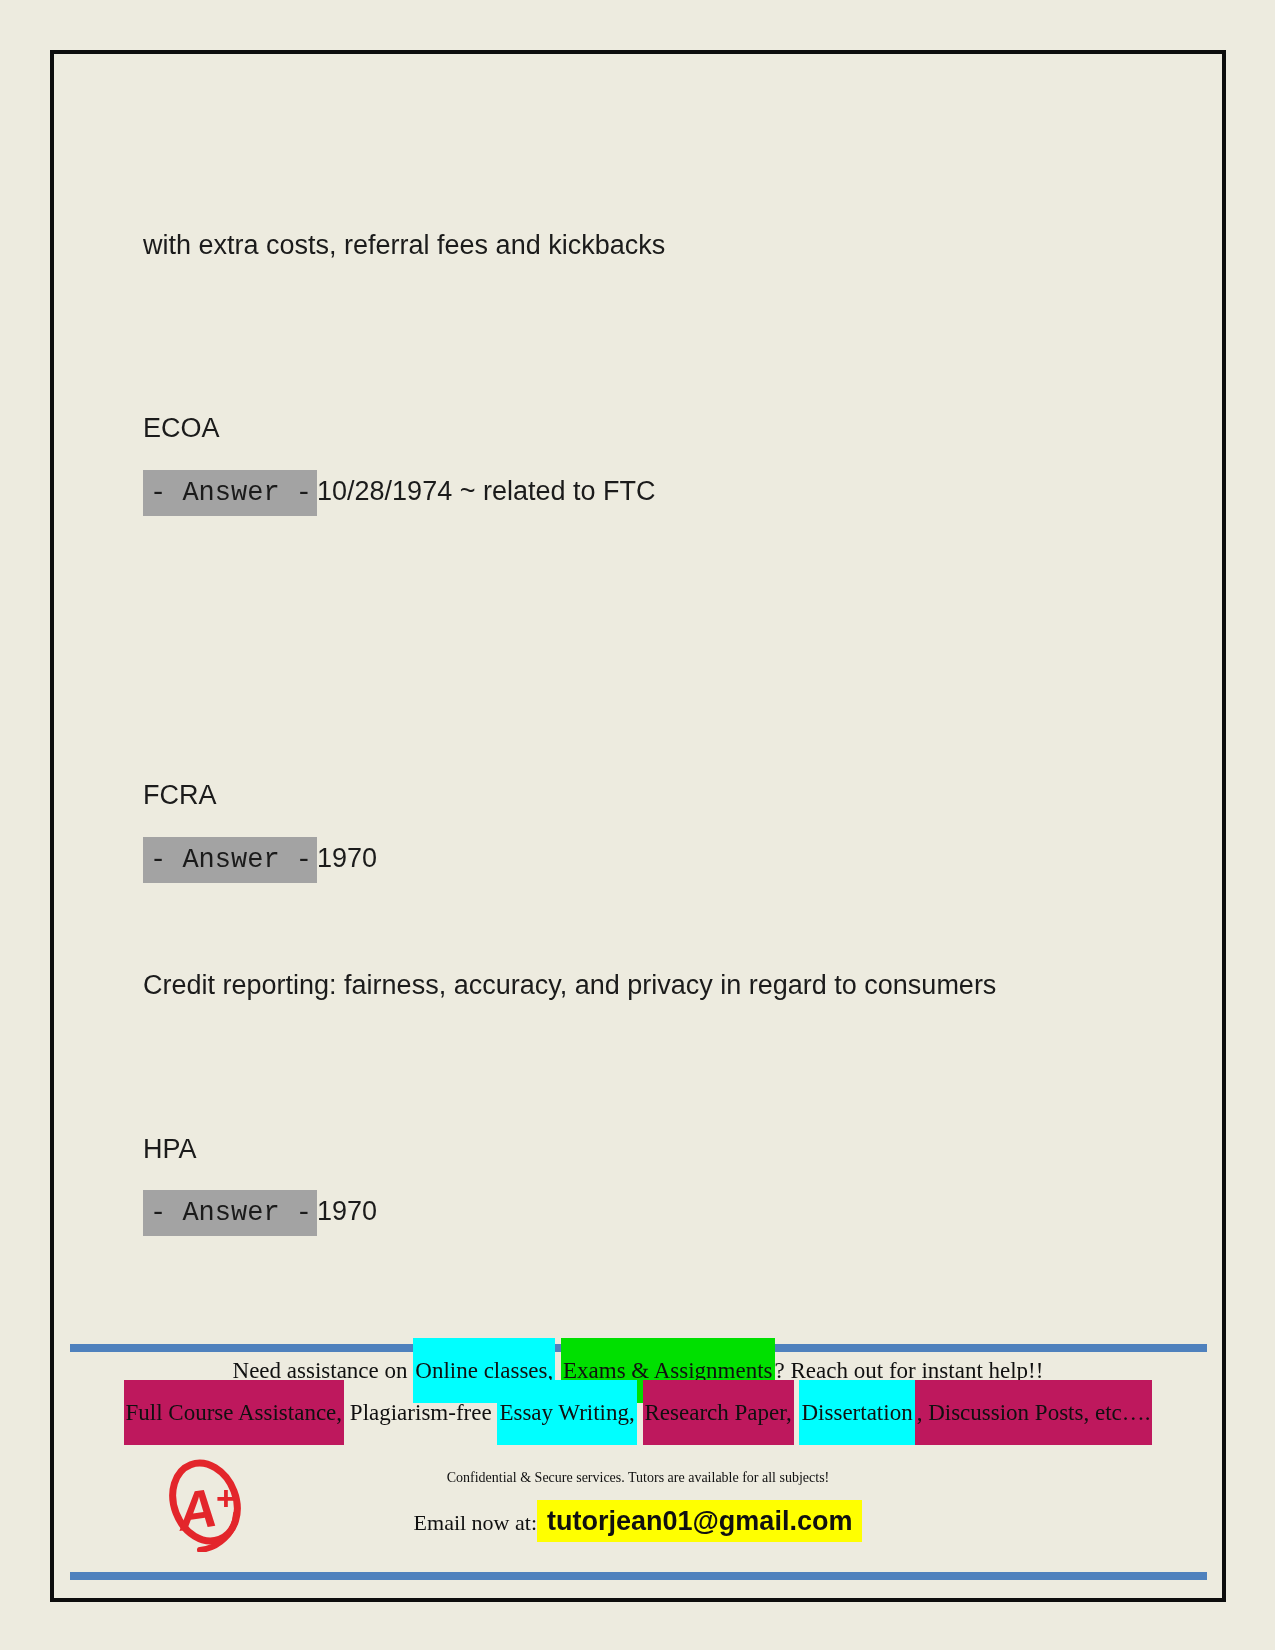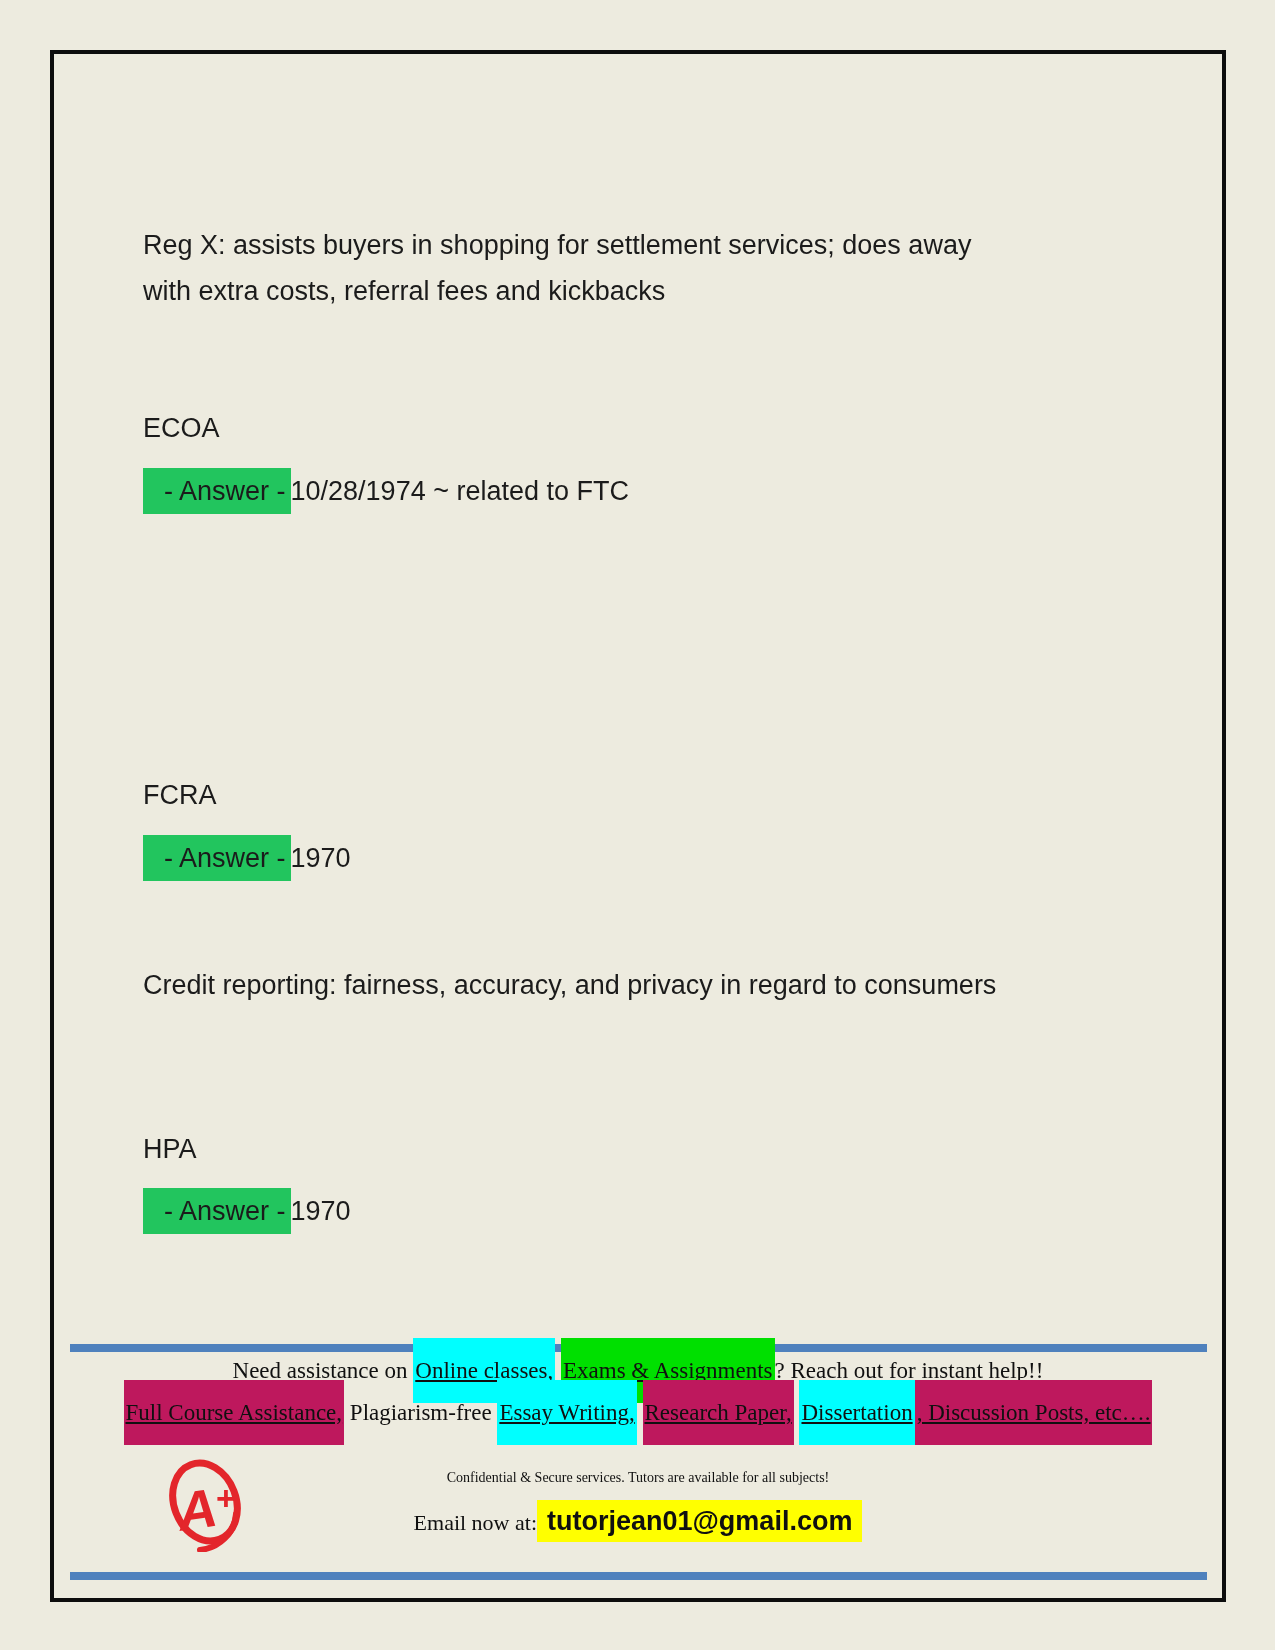"Reg X: assists buyers in" div { html: <div>Reg X: assists buyers in shopping for settlement services; does away</div> -> none }
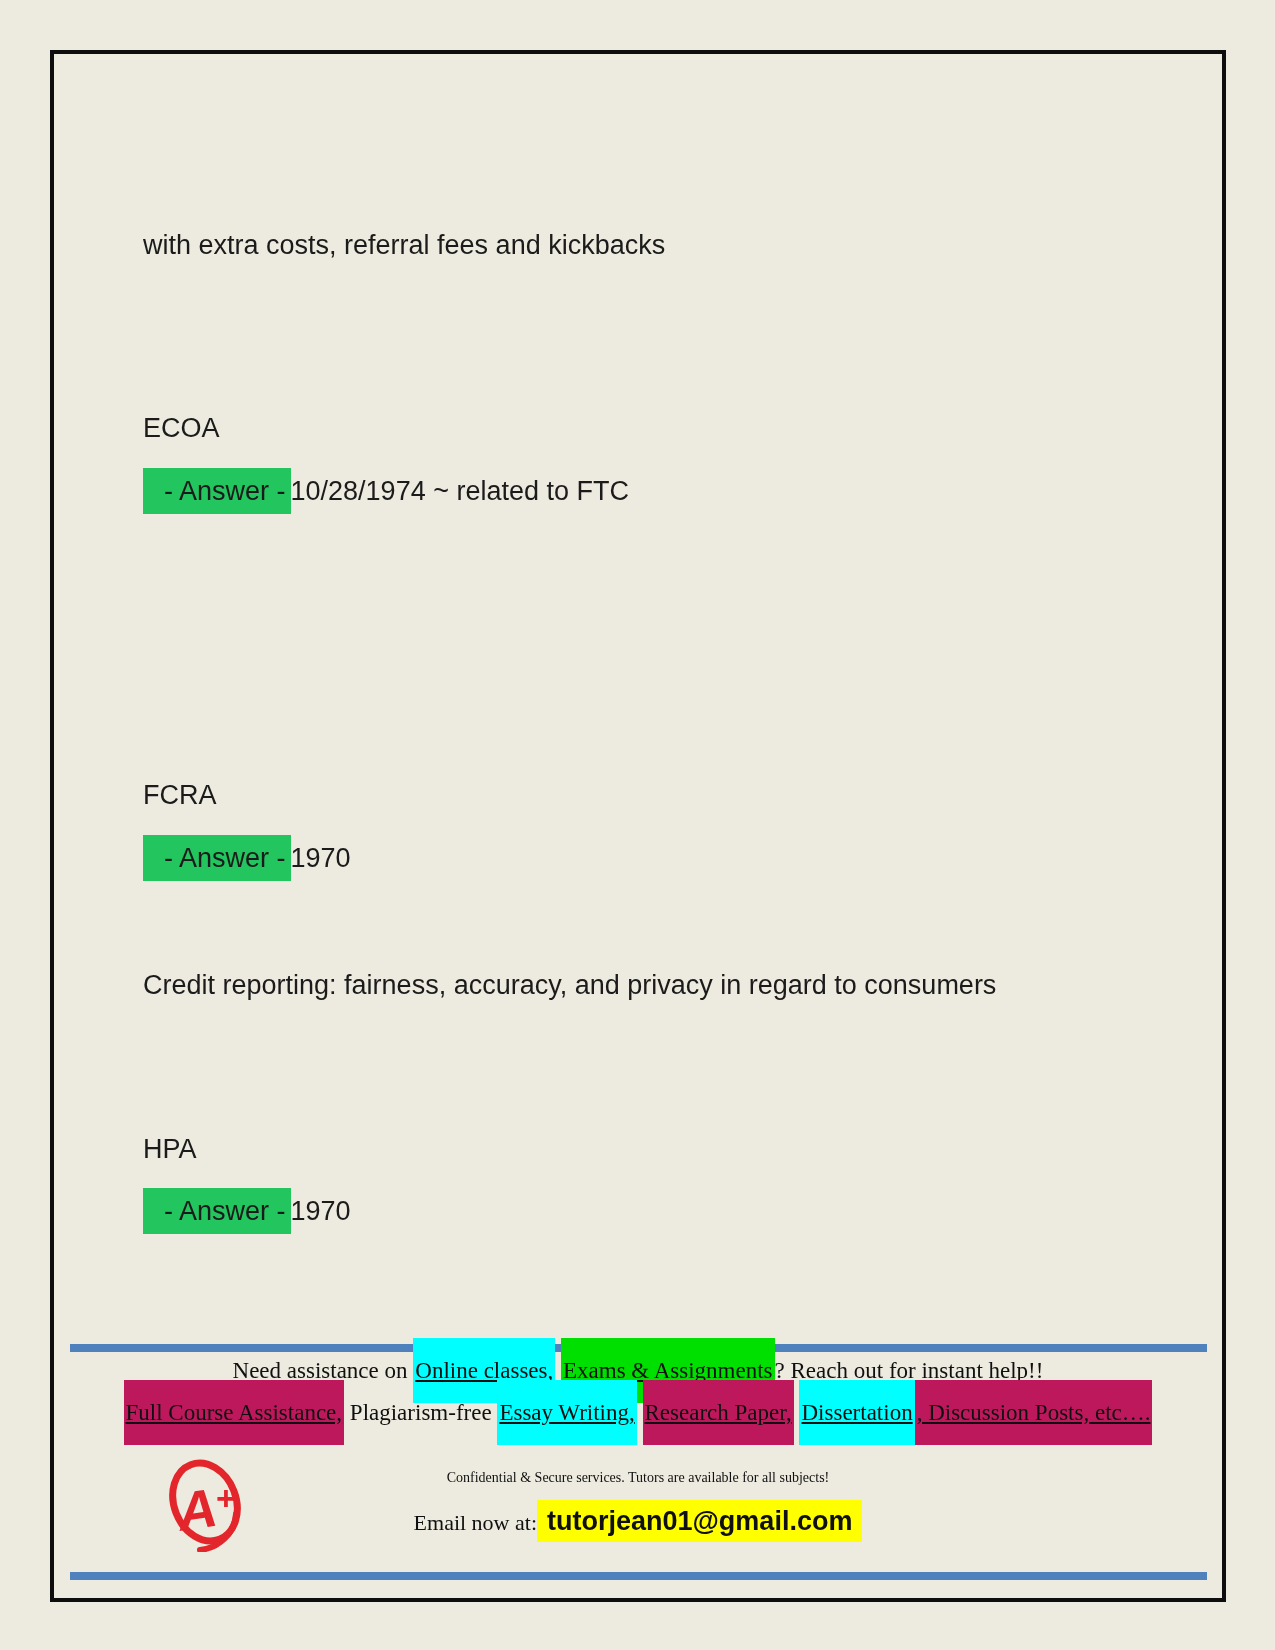"- Answer -" .ans-prefix { background: #22c55e -> #a3a3a3; font-family: none -> Liberation Mono, monospace; padding: 8px 5px 8px 21px -> 8px 5px 8px 7px }
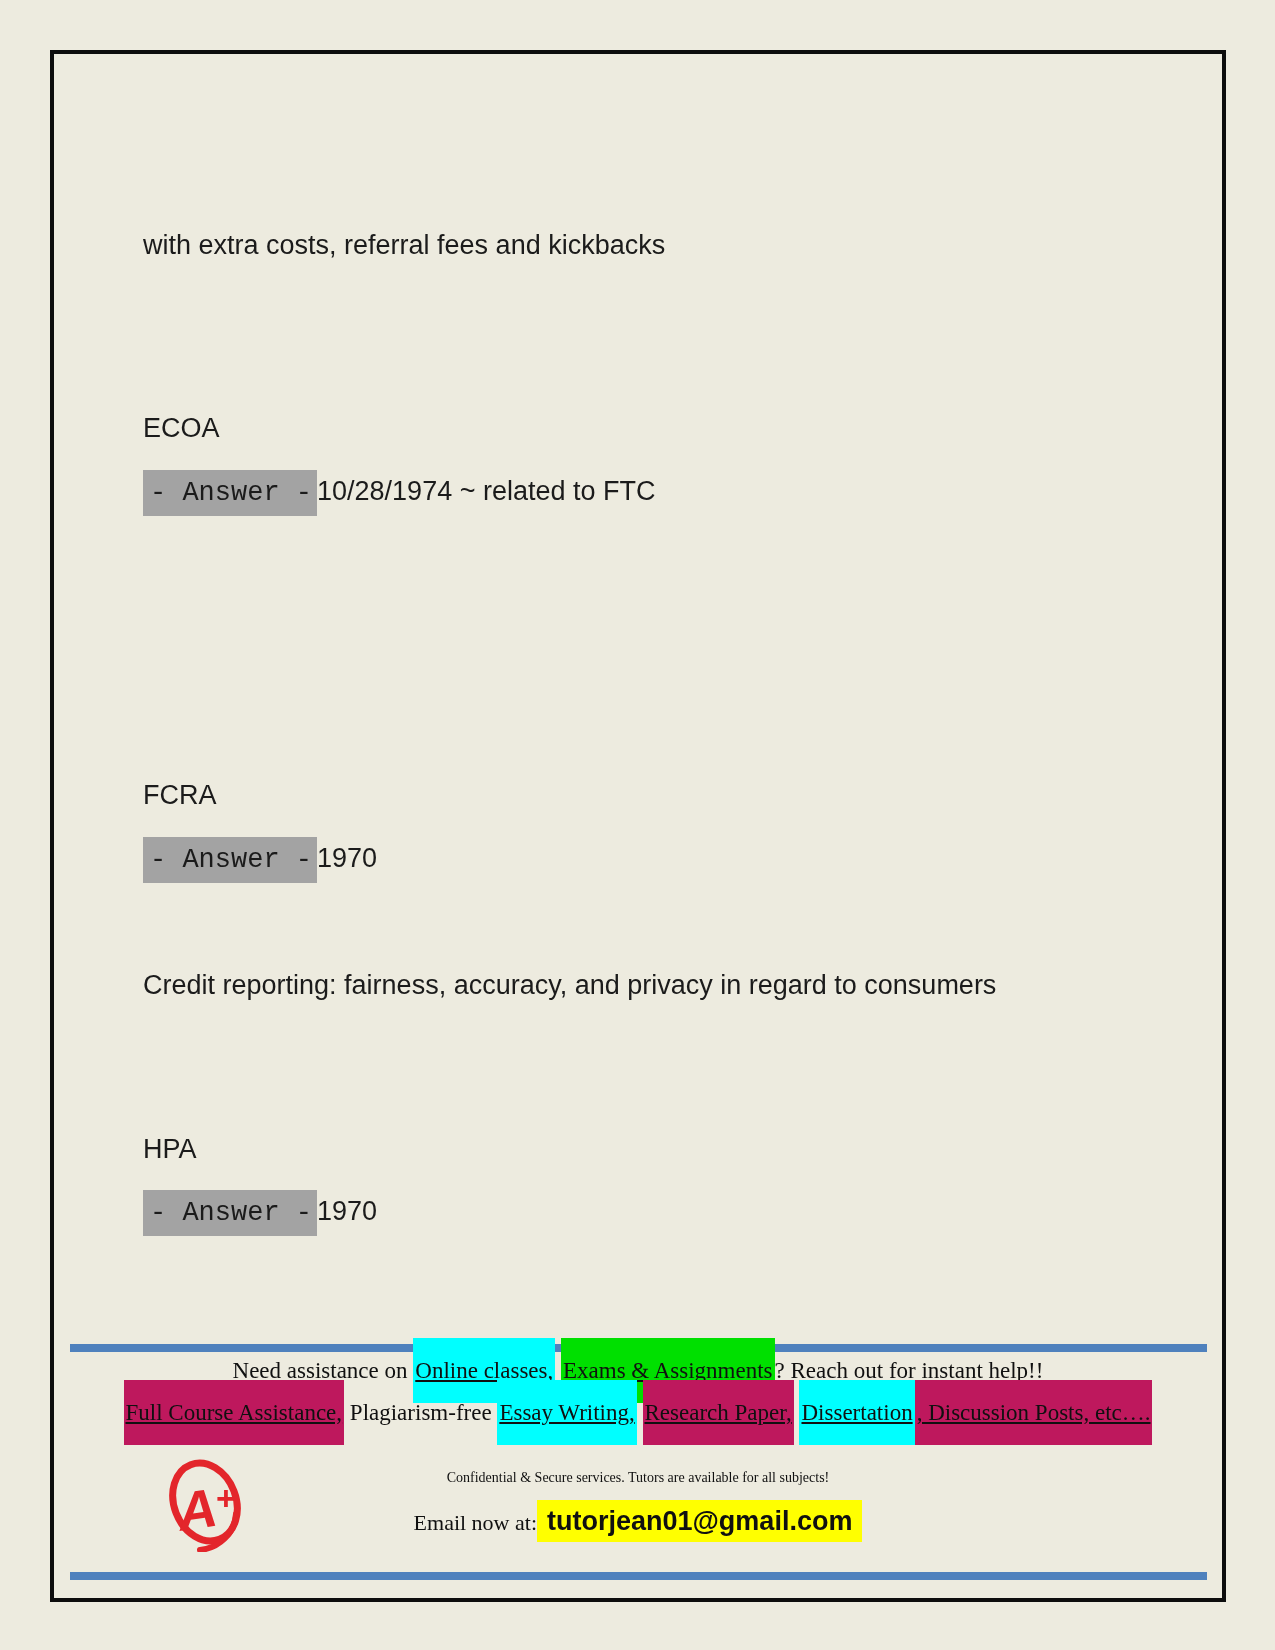"Online classes," .hl { text-decoration: underline -> none }
